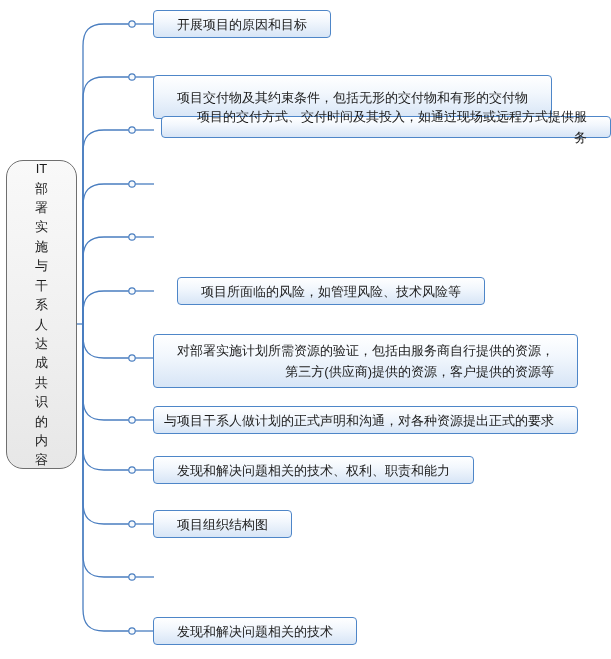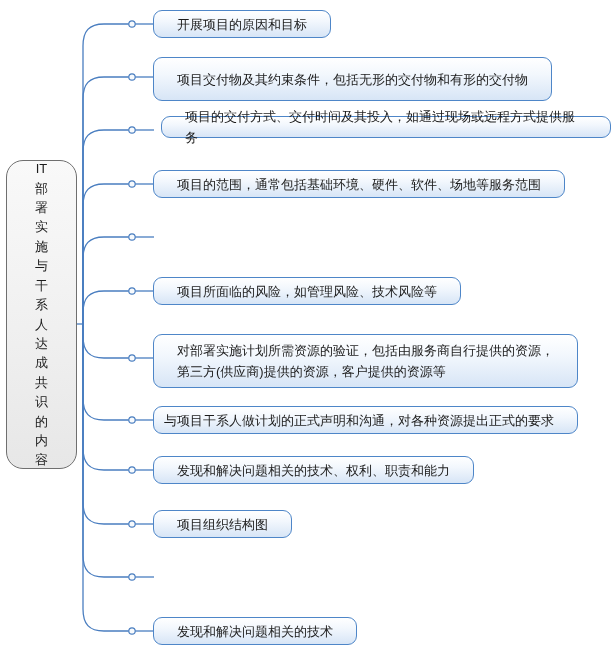"开展项目的原因和目标" .branch-node { border-radius: 9px -> 4px; text-align: none -> right }
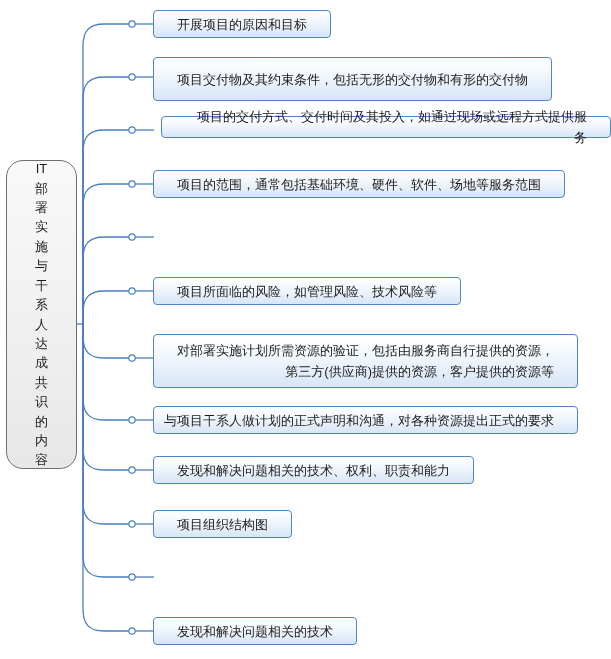"项目交付物及其约束条件，包括无形的交付物和有形的交付物" div.branch-node { top: 57px -> 75px }
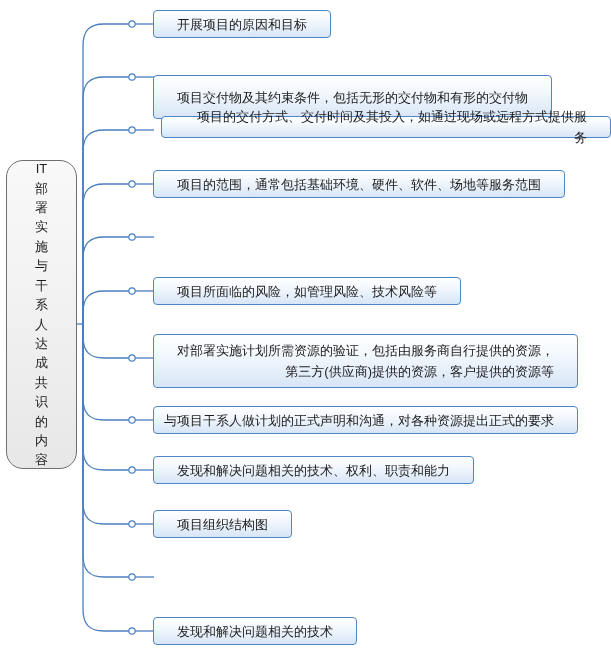"项目的范围，通常包括基础环境、硬件、软件、场地等服务范围" div.branch-node { html: <div> <span>项目的范围，通常包括基础环境、硬件、软件、场地等服务范围</span> </div> -> none }
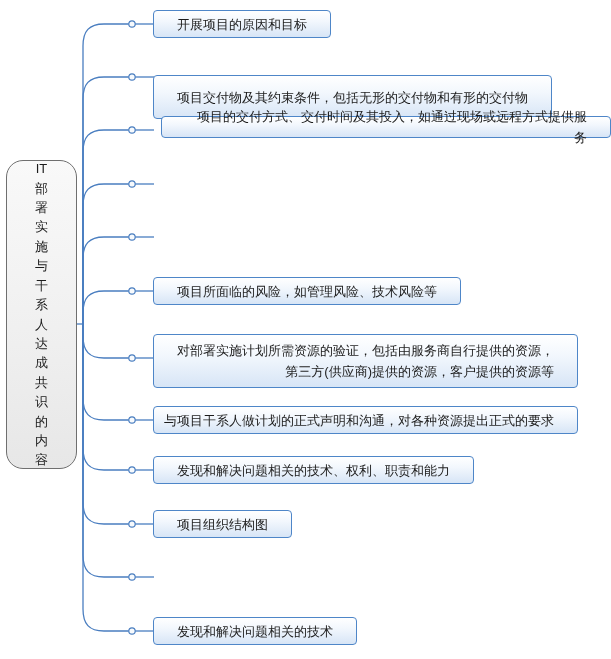"项目所面临的风险，如管理风险、技术风险等" div.branch-node { margin-left: none -> 24px }
